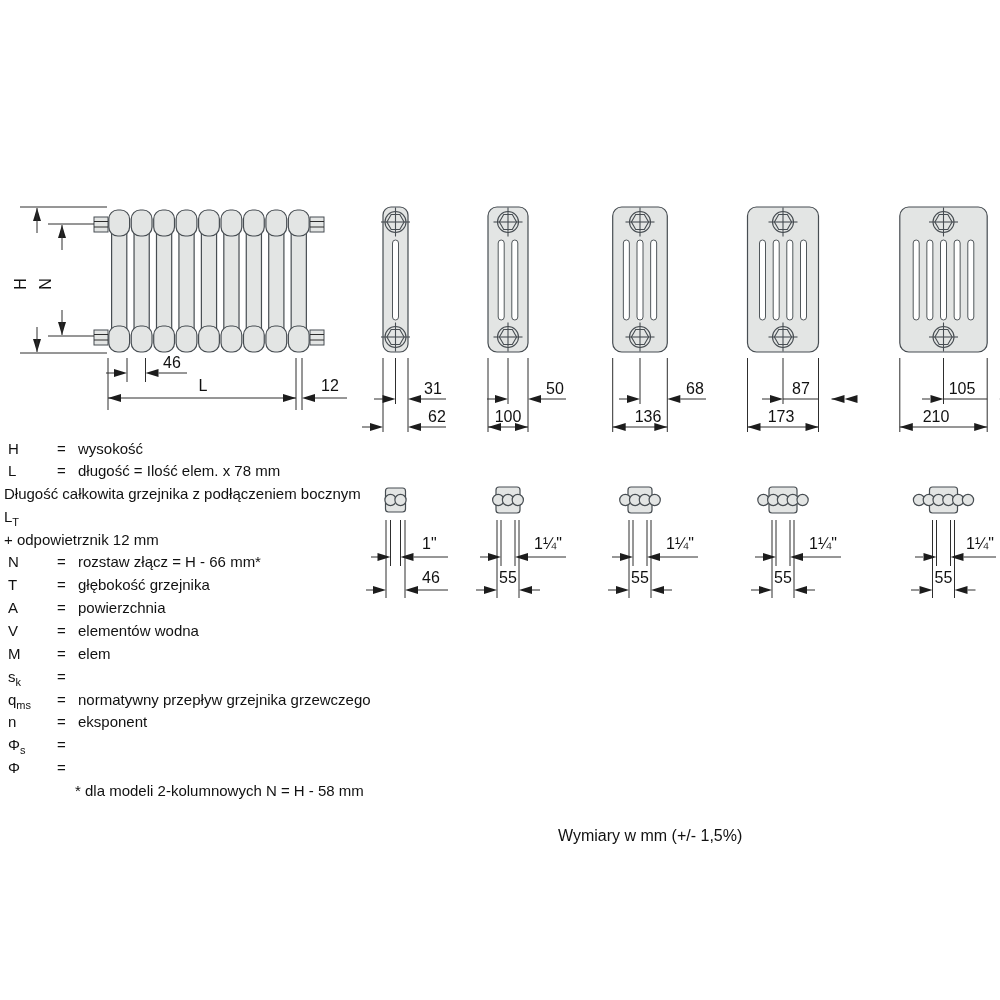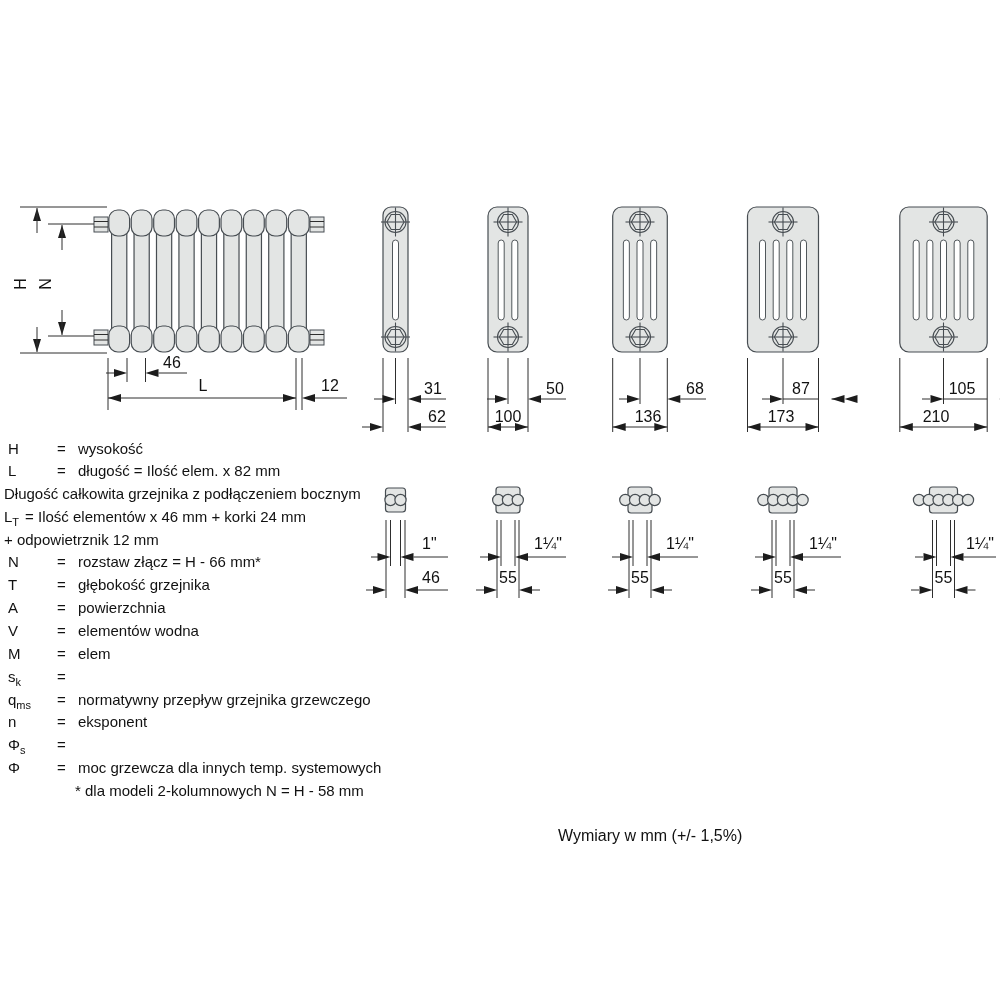"długość = Ilość elem. x" span.txt { text: 82 -> 78 }
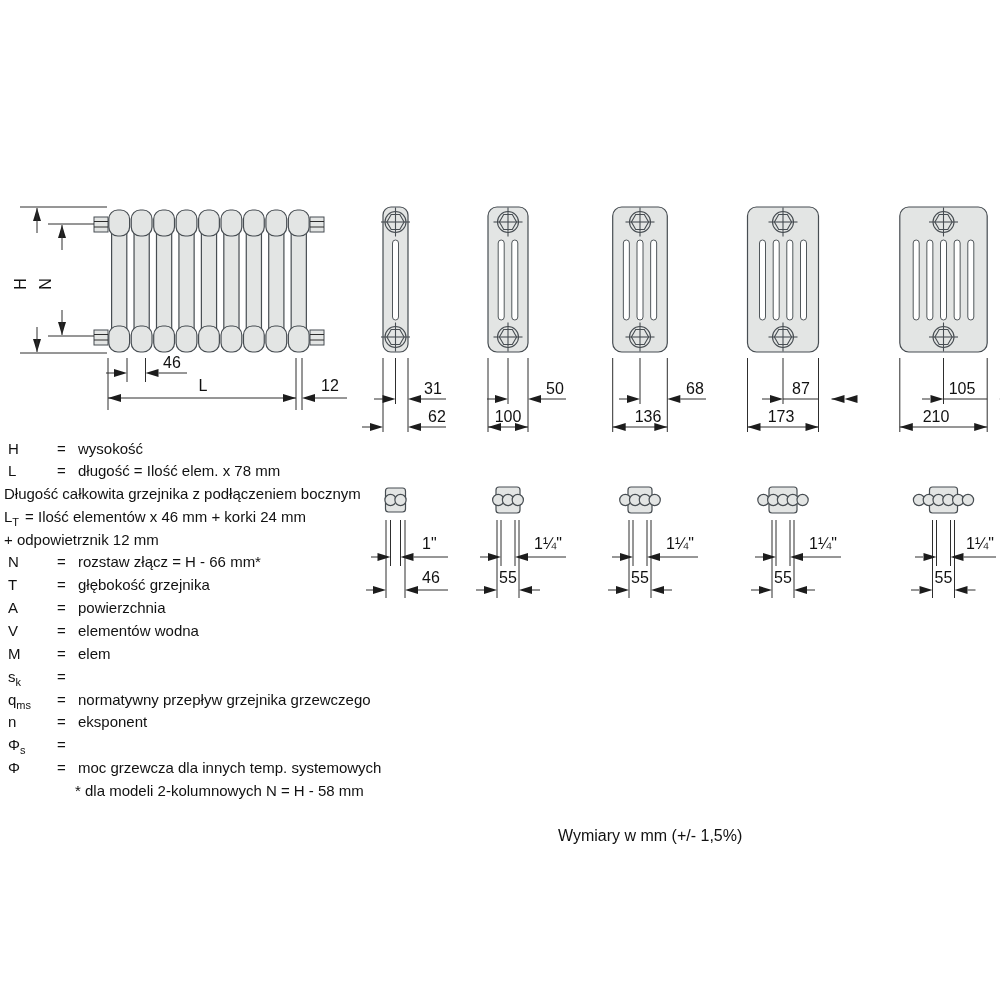"LT" span { margin-right: 6px -> 16px }
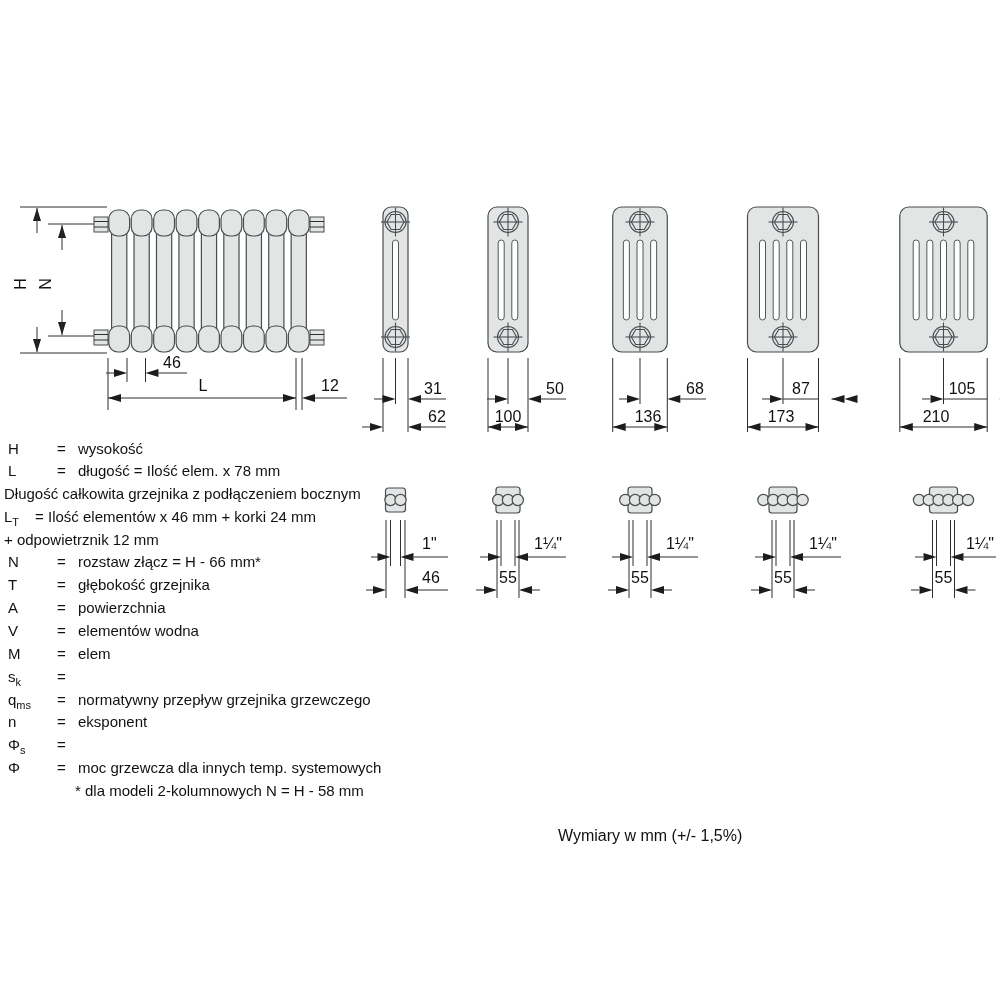"= Ilość elementów x 46" span.txt { html: <span>= Ilość elementów x 46 mm + korki 24 mm</span> -> none }
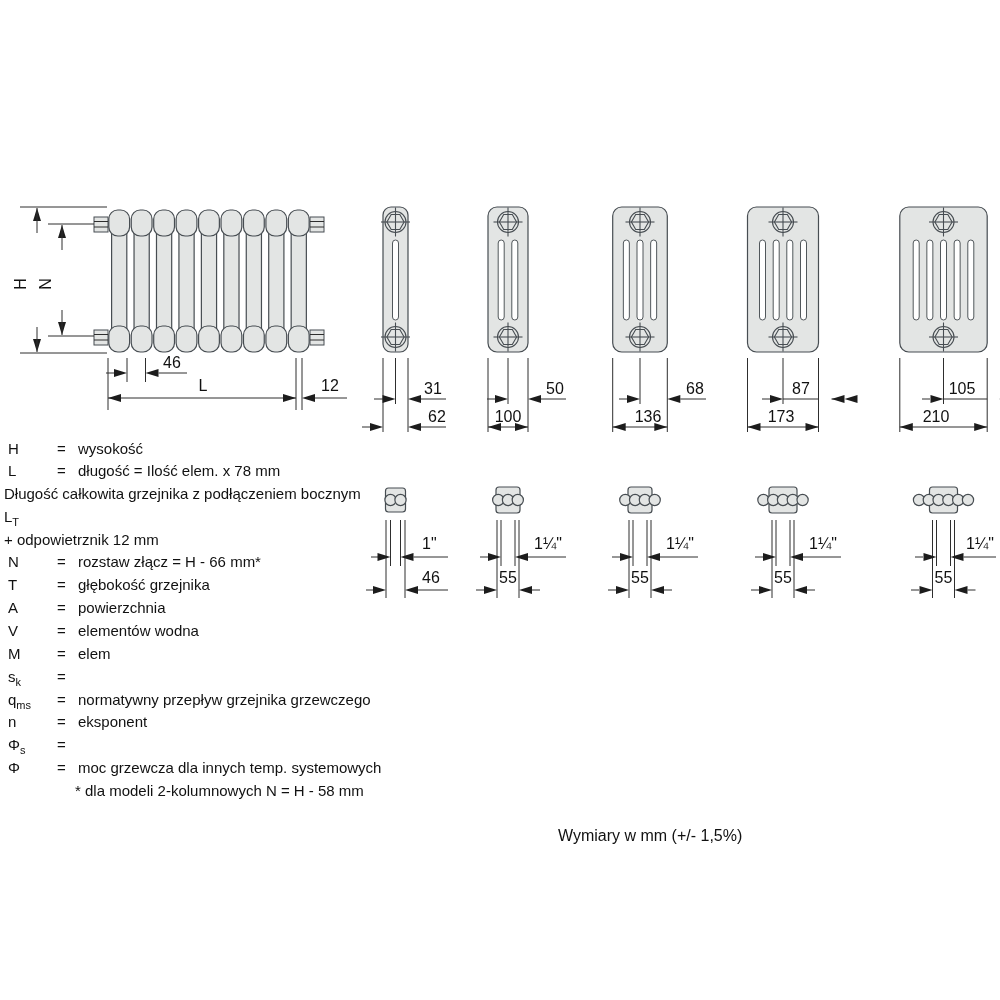"moc grzewcza dla innych temp." span.txt { html: <span>moc grzewcza dla innych temp. systemowych</span> -> none }
